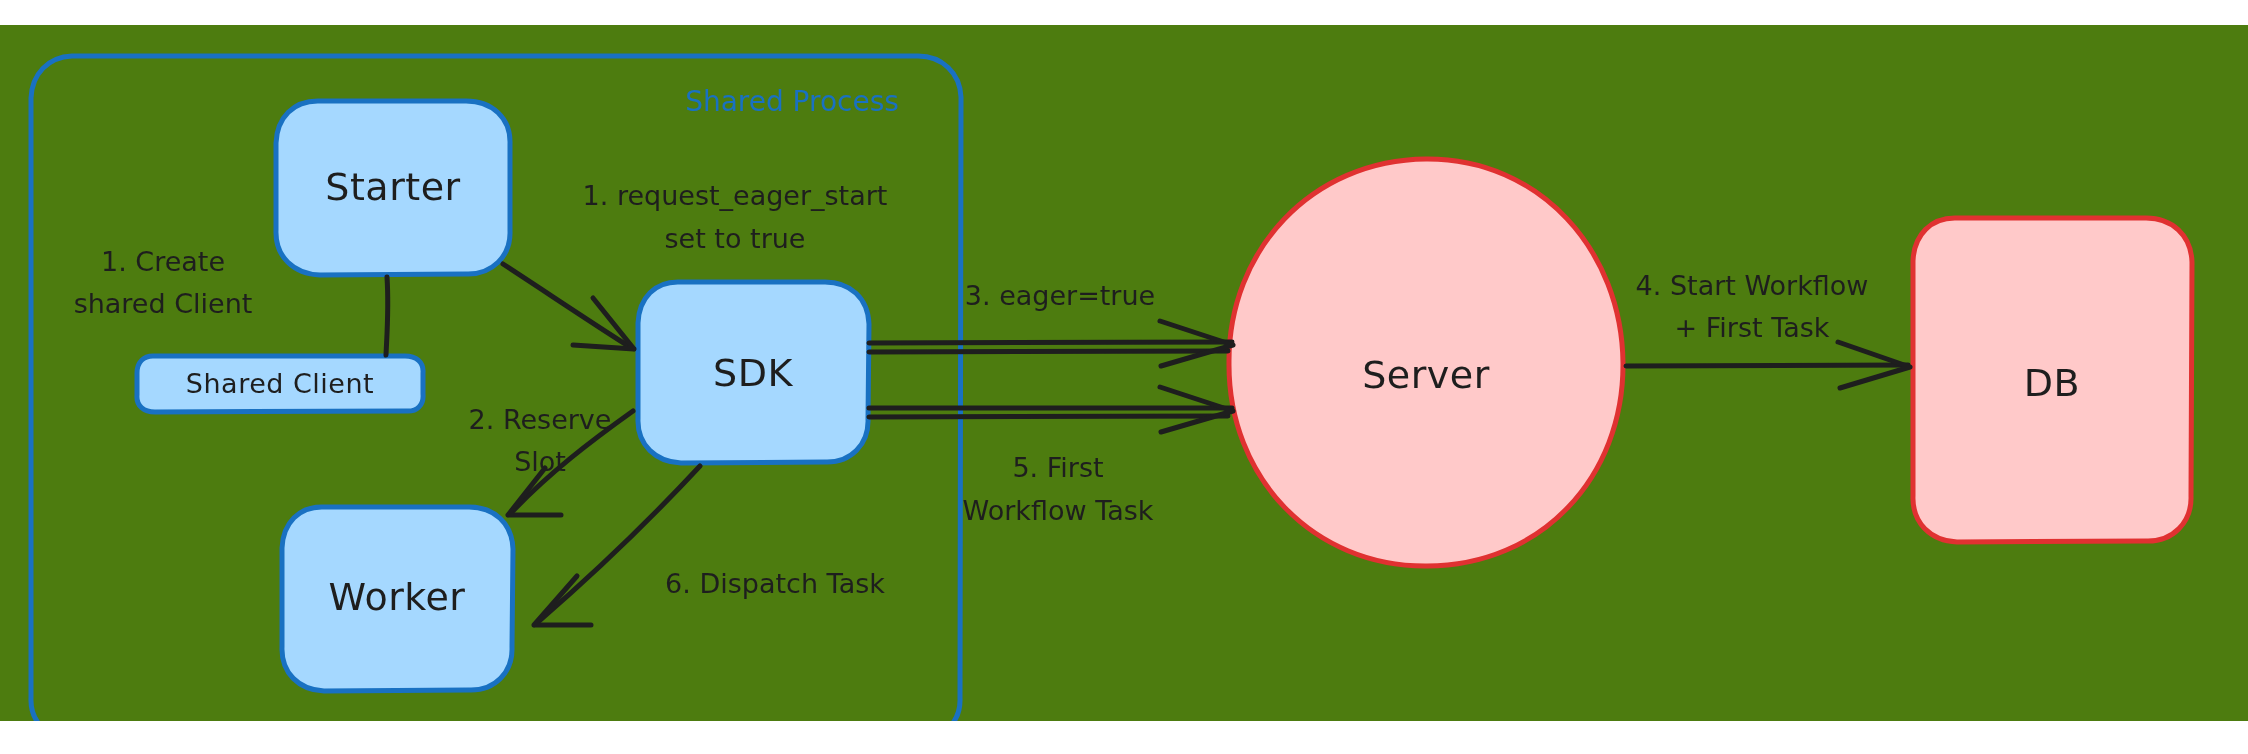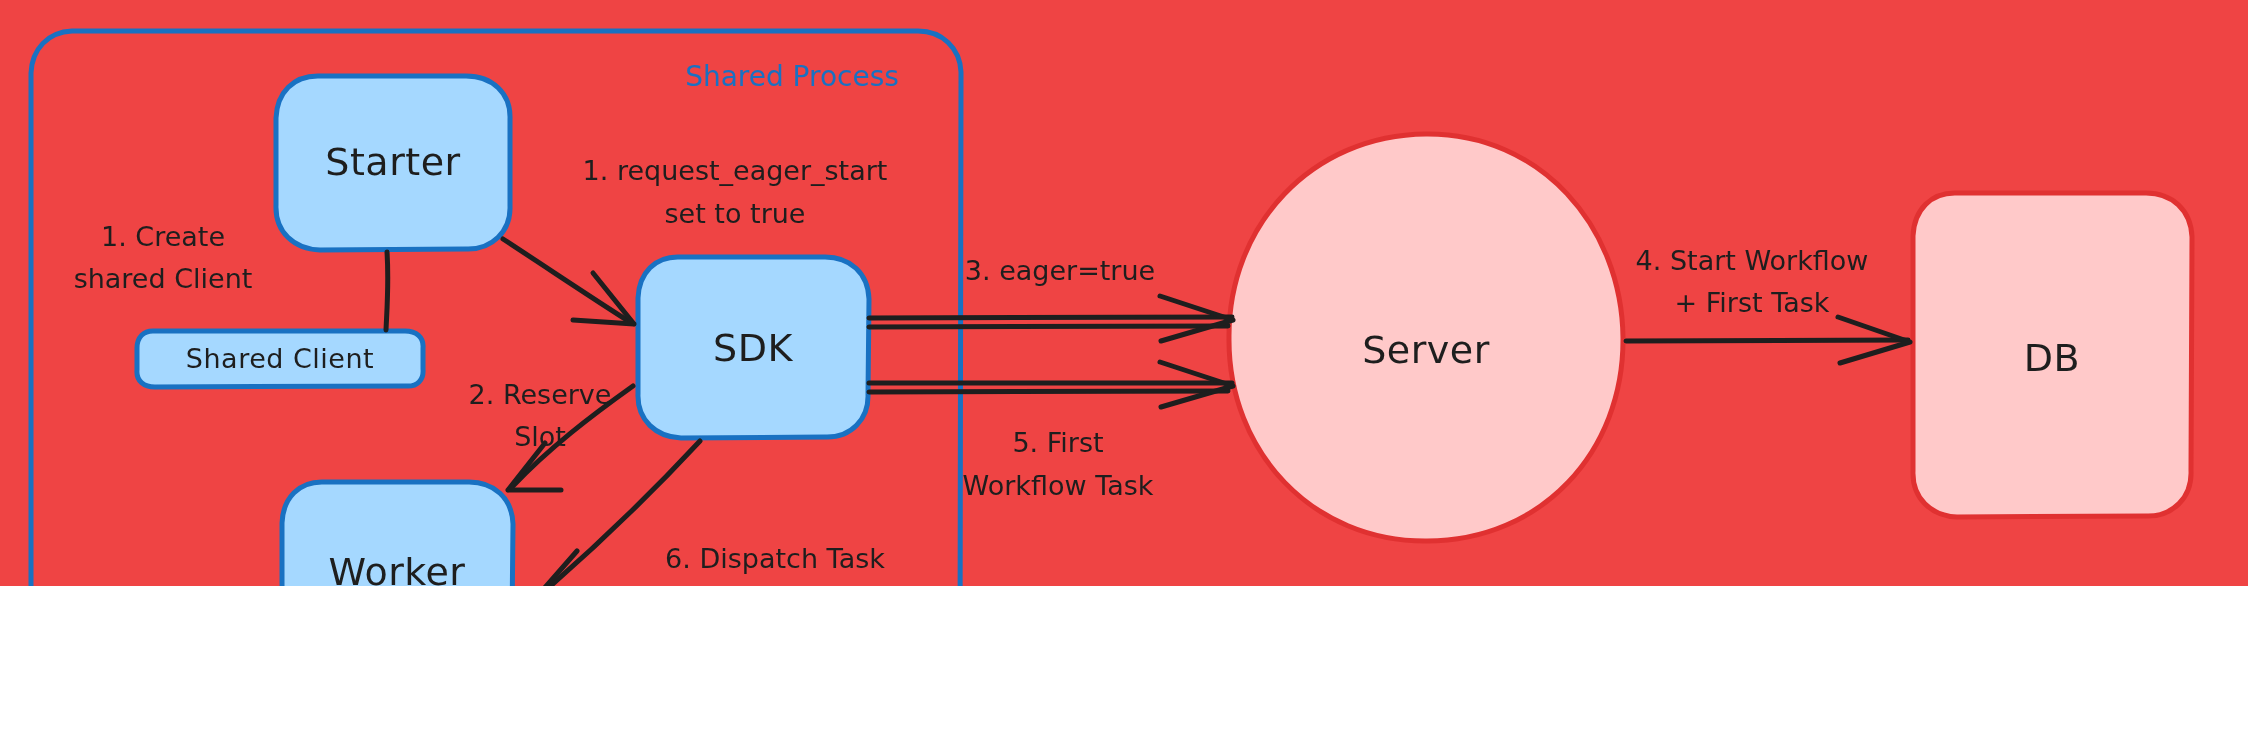"Shared Process" #canvas-root { background: #ef4444 -> #4d7c0f; height: 586px -> 696px; margin-top: none -> 25px }
